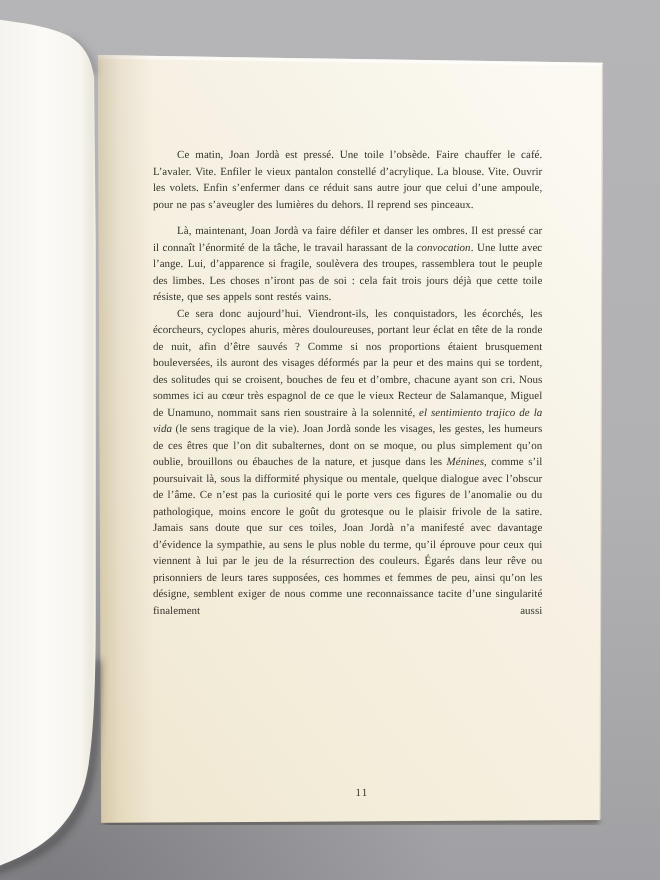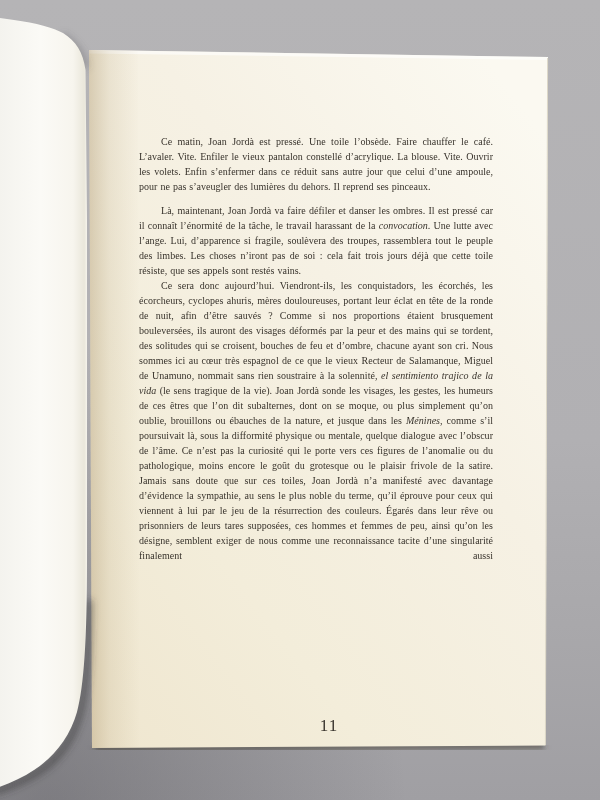"11" .page-number { font-size: 17px -> 10px }
